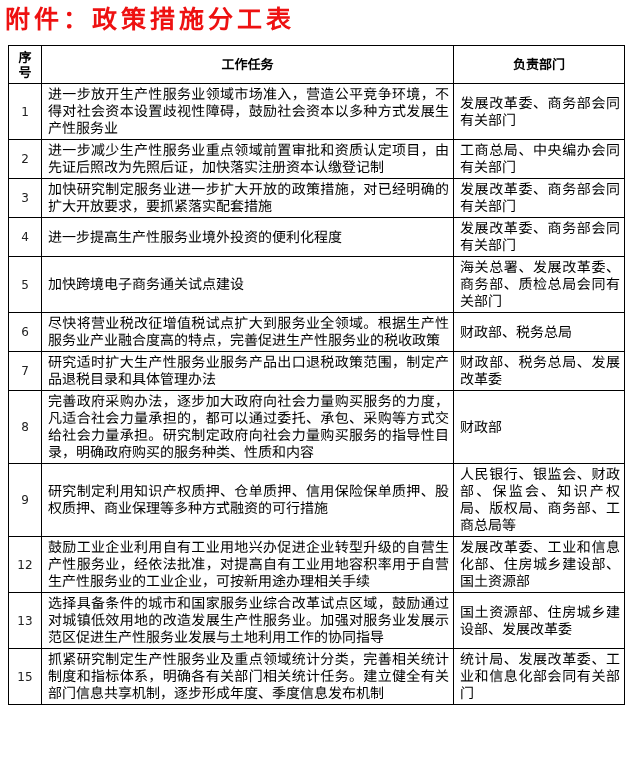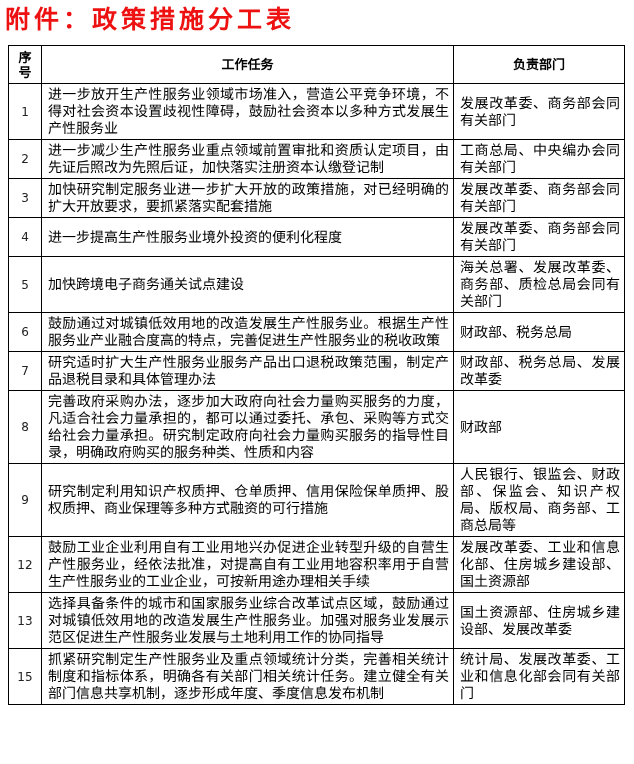"鼓励通过对城镇低效用地的改造发展生产性服务业。根据生产性服务业产业融合度高的特点" td.c-task { text: 鼓励通过对城镇低效用地的改造发展生产性服务业 -> 尽快将营业税改征增值税试点扩大到服务业全领域 }
